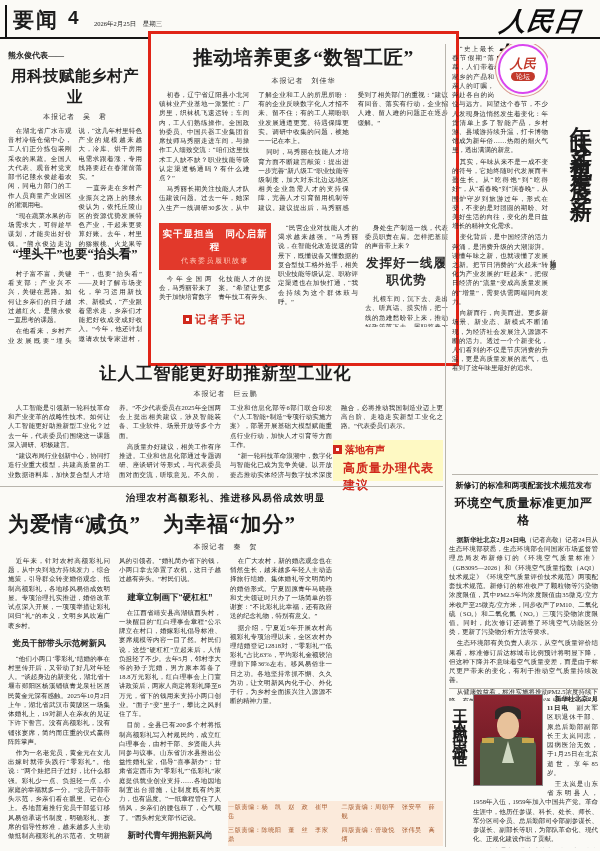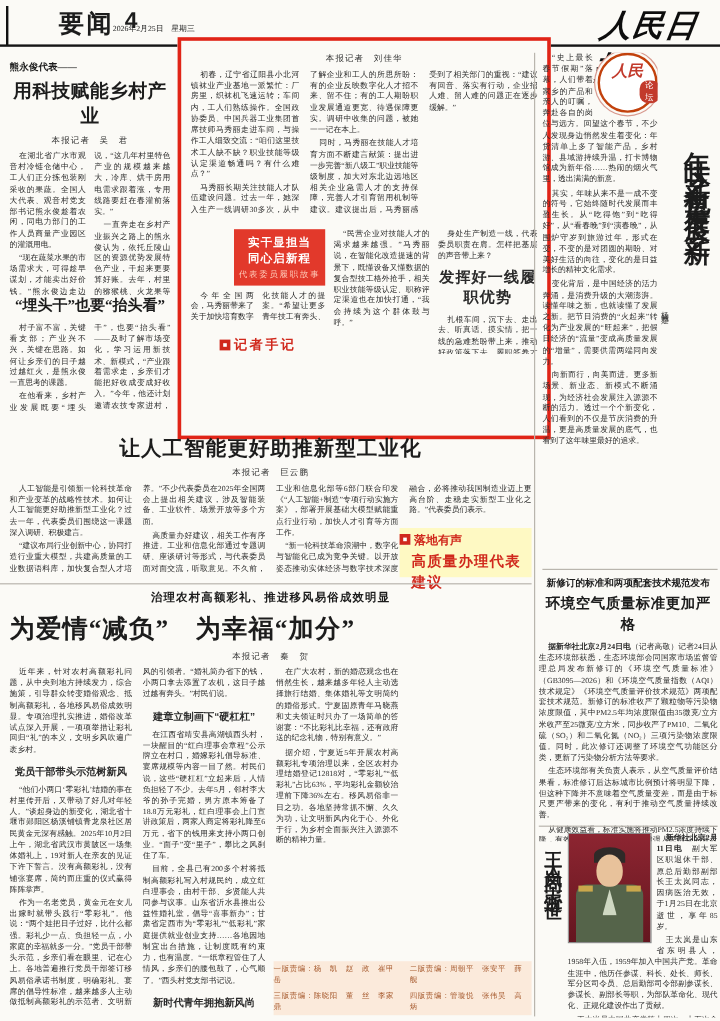"要闻" .sans { margin-left: 36px -> none }
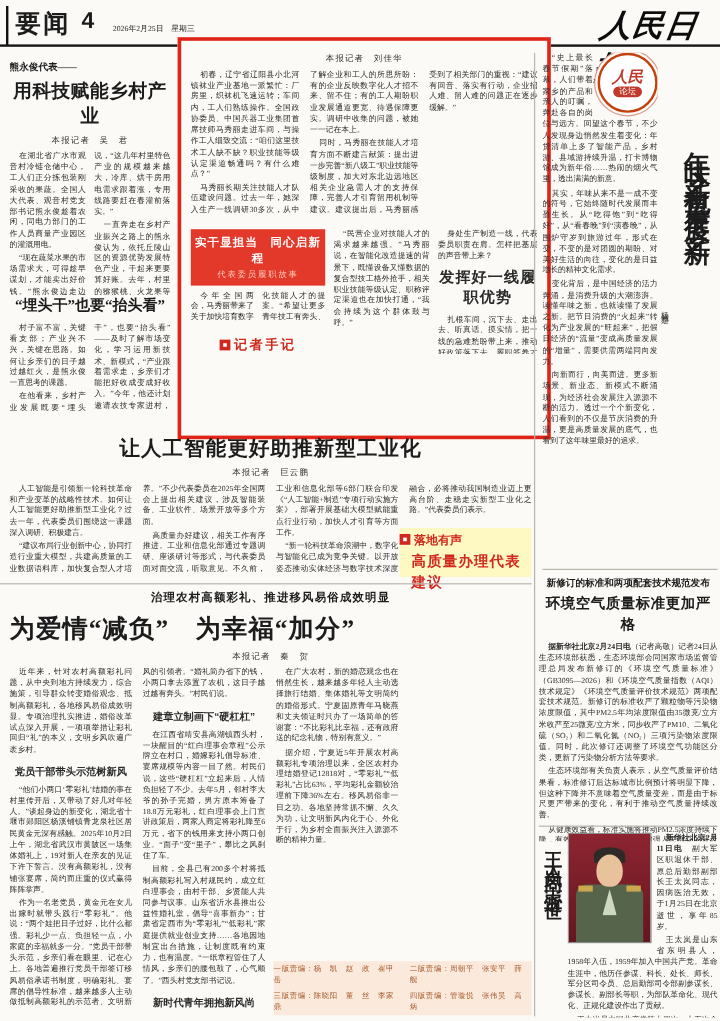"推动培养更多“数智工匠”" h1.t { html: none -> <h1>推动培养更多“数智工匠”</h1> }
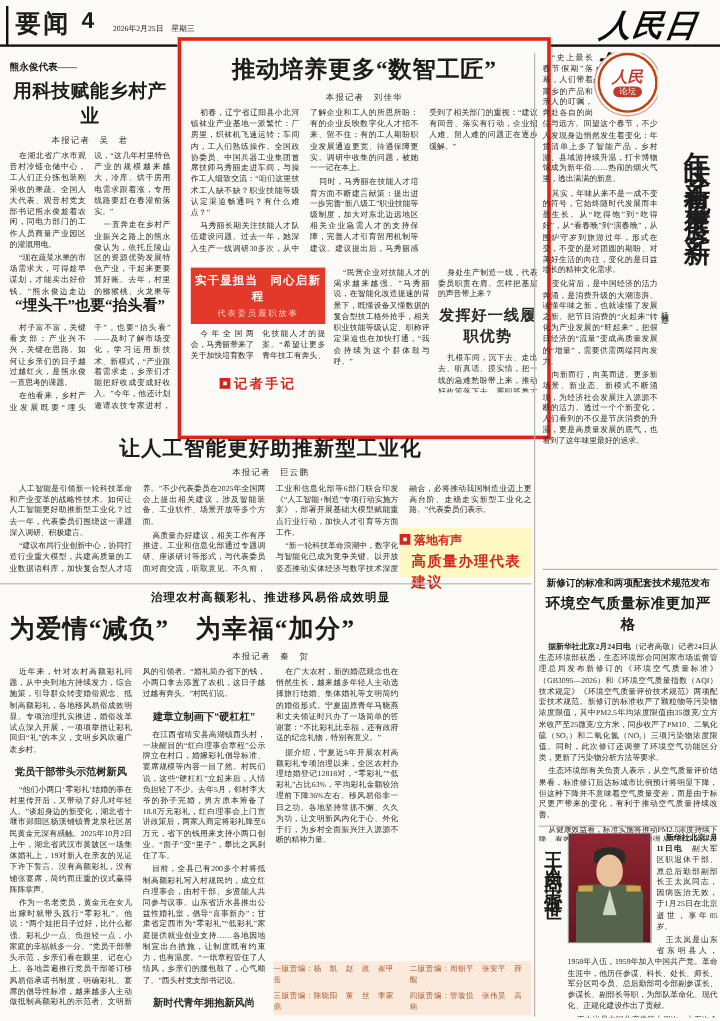"人民" .forum-badge { border: 2px solid #c2410c -> 2px solid #d946ef }
